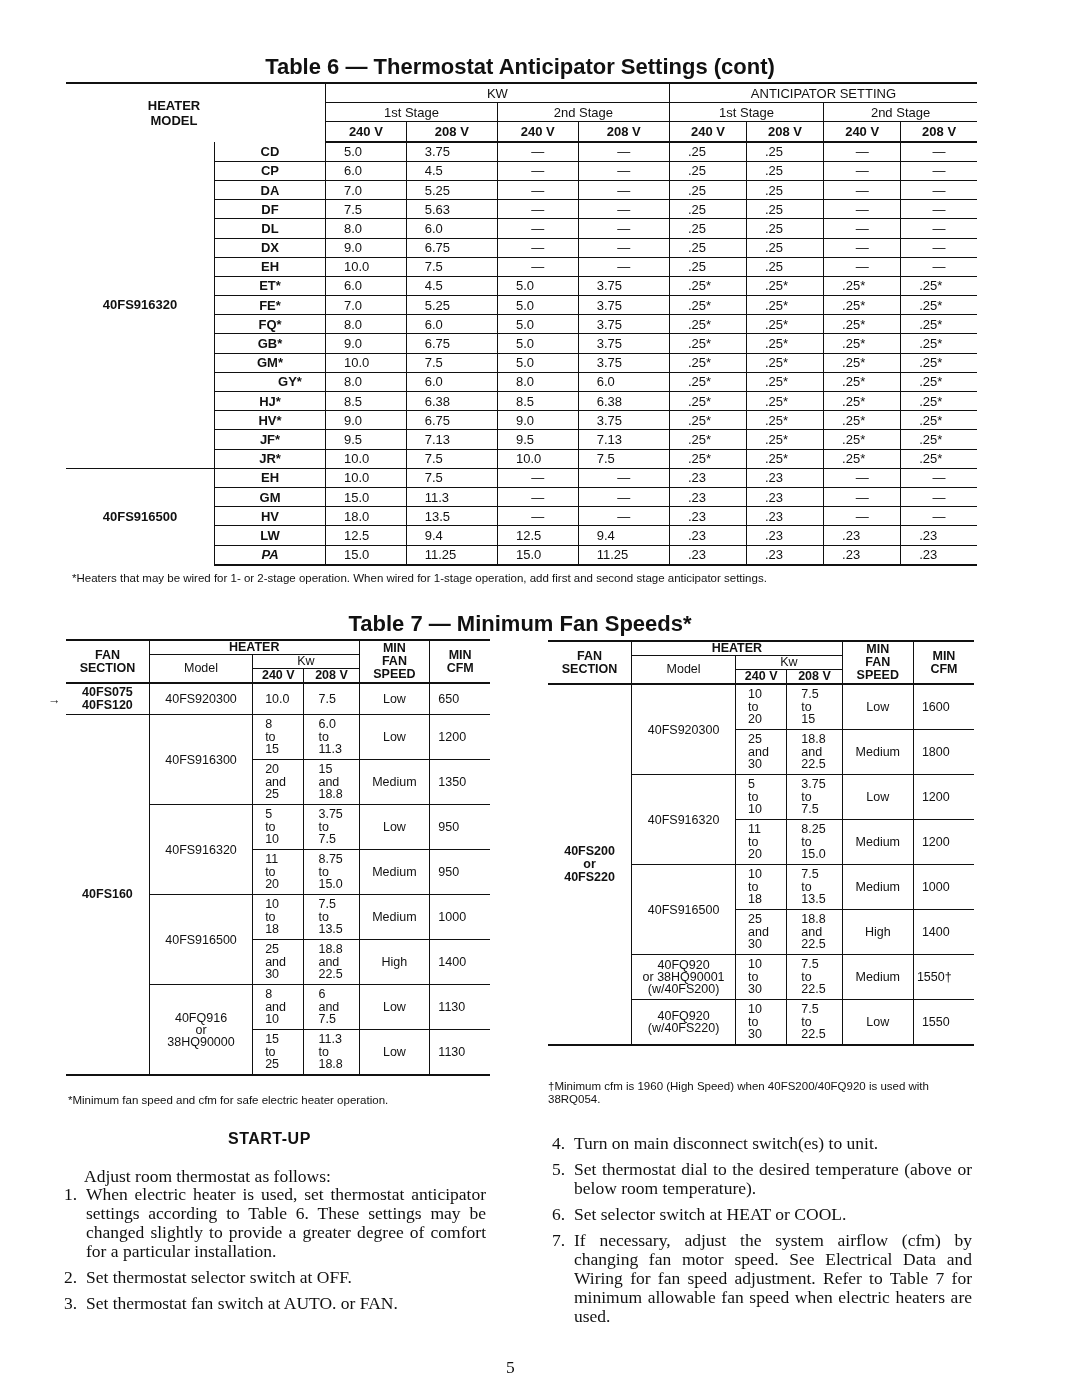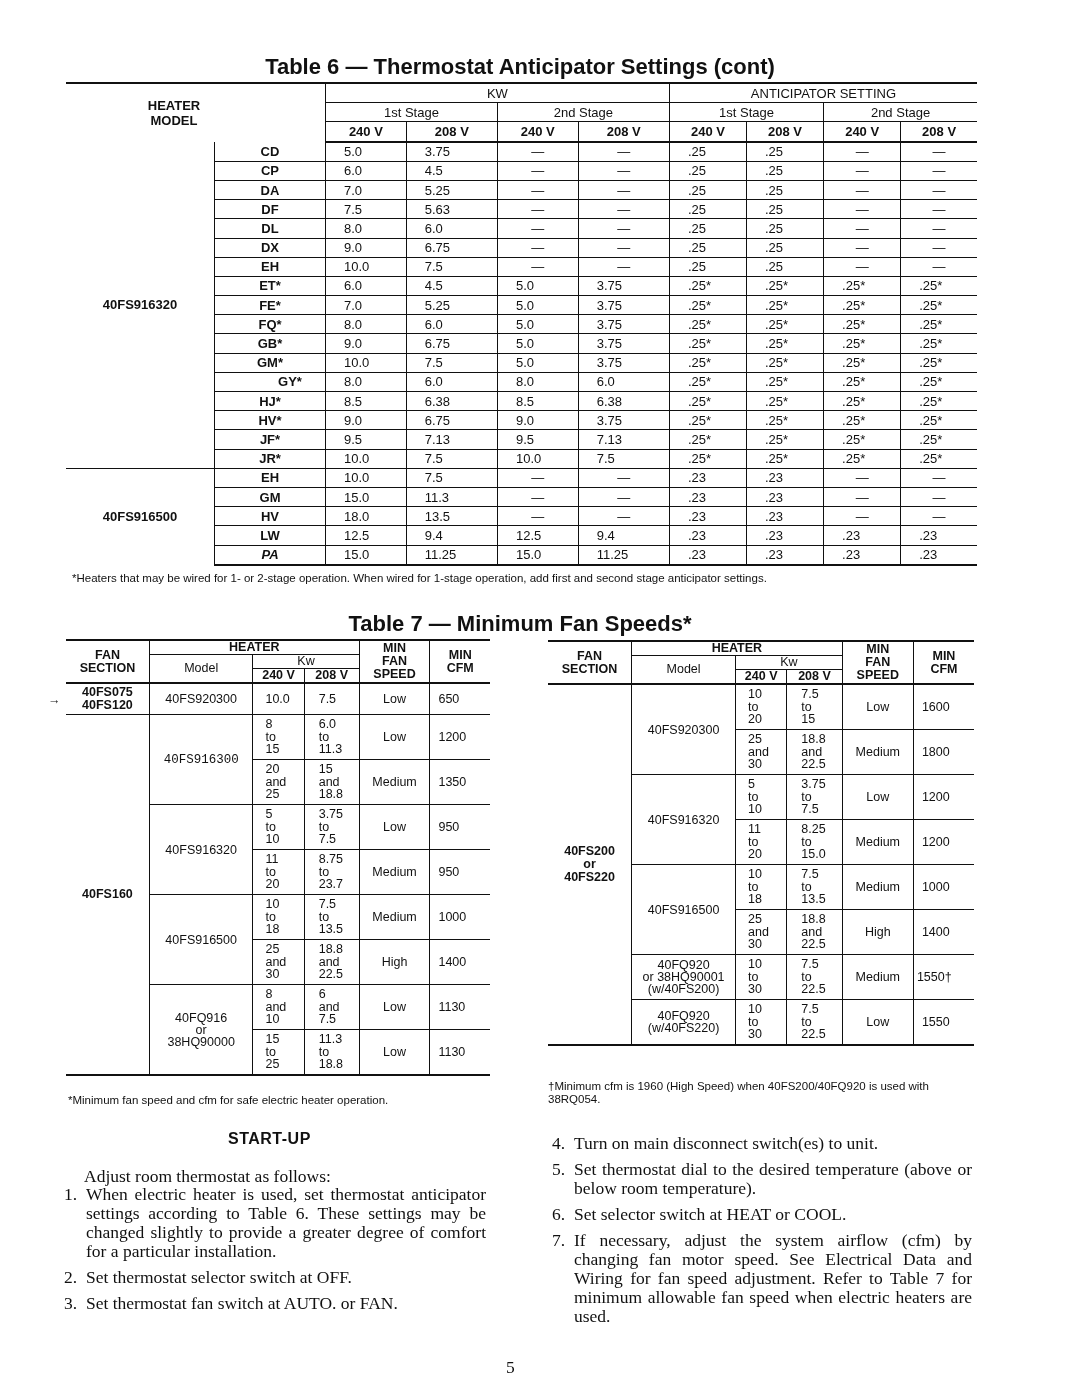"40FS916300" td.bl { font-family: Liberation Mono, monospace -> none }
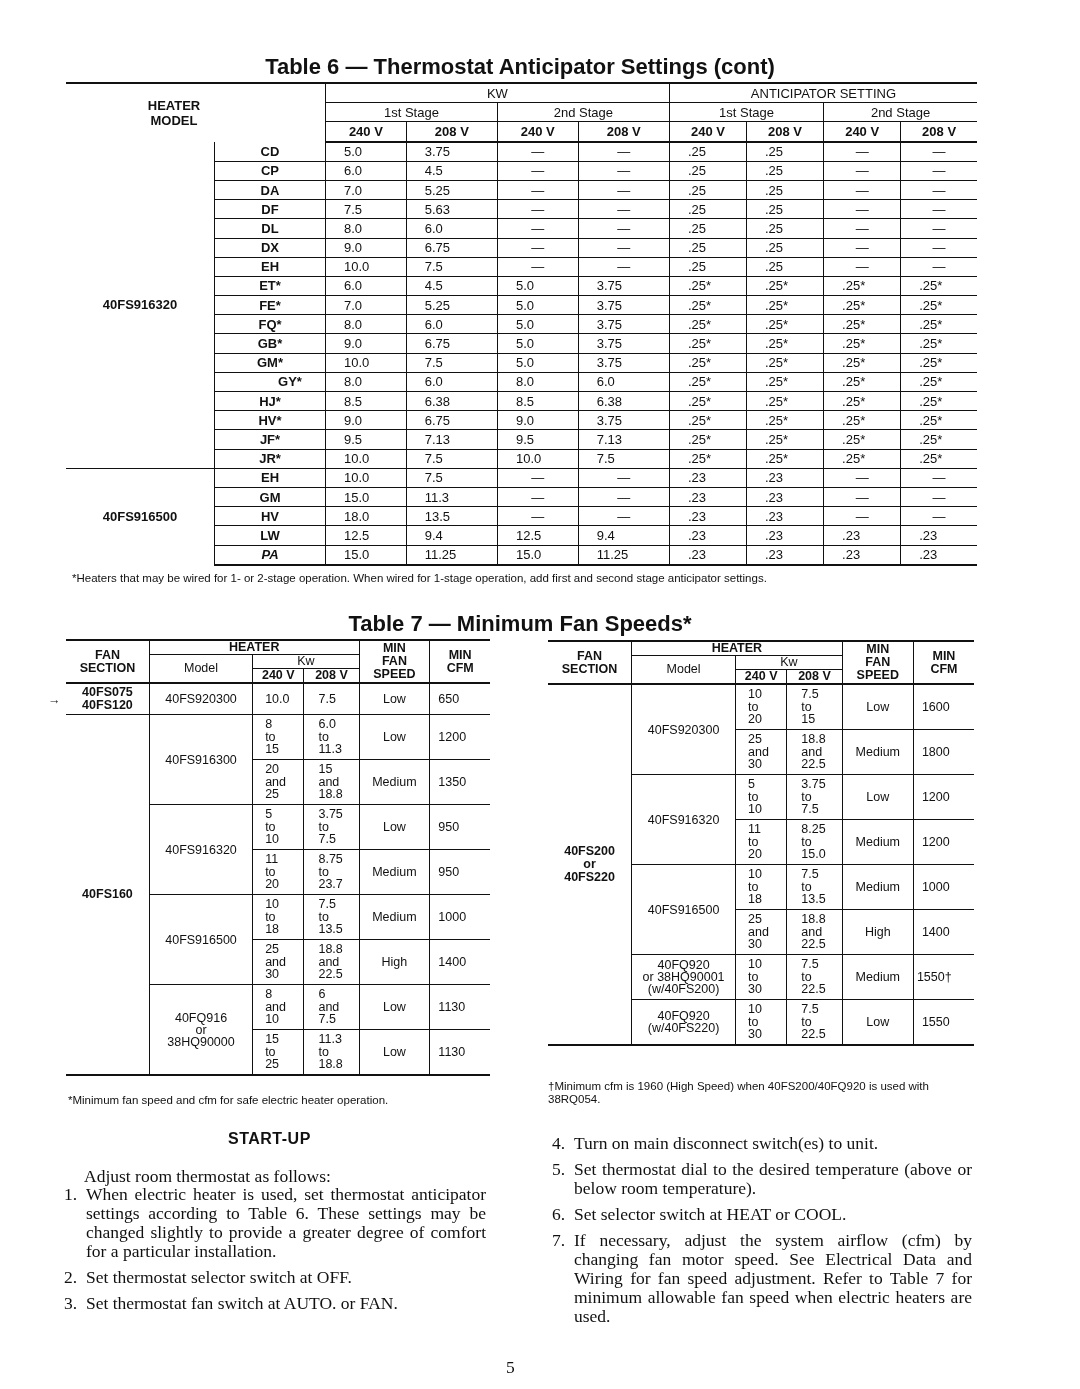"8.75" td.bl { text: 23.7 -> 15.0 }
